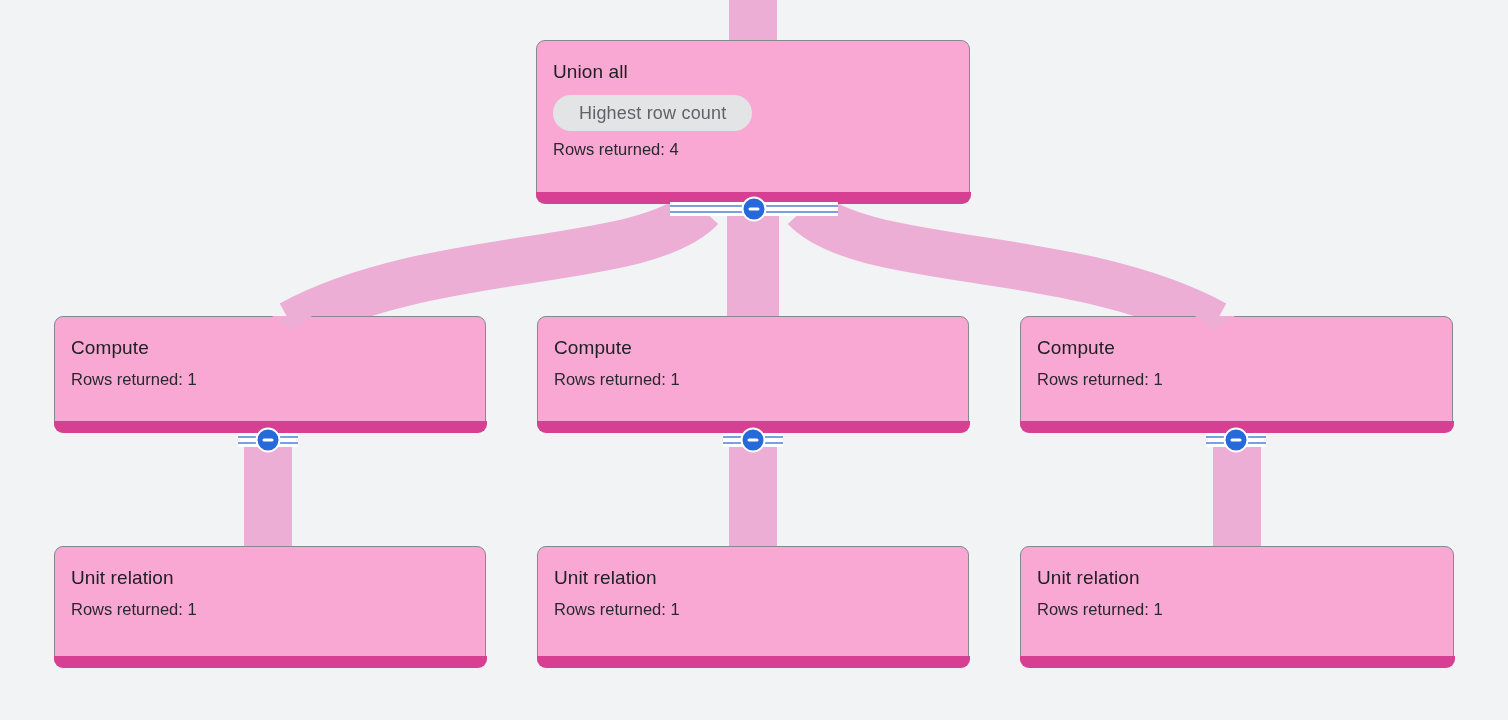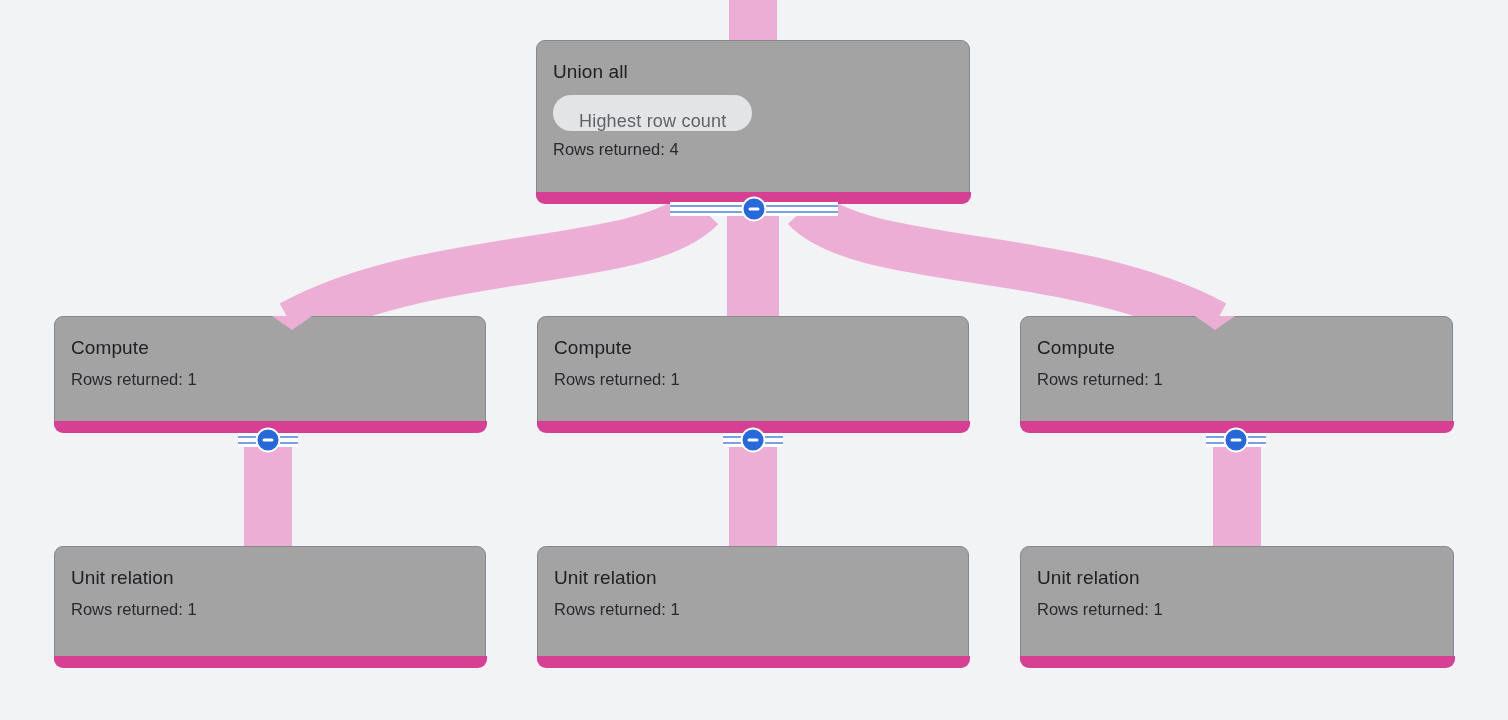"Union all" .card { background: #a3a3a3 -> #f9a8d4 }
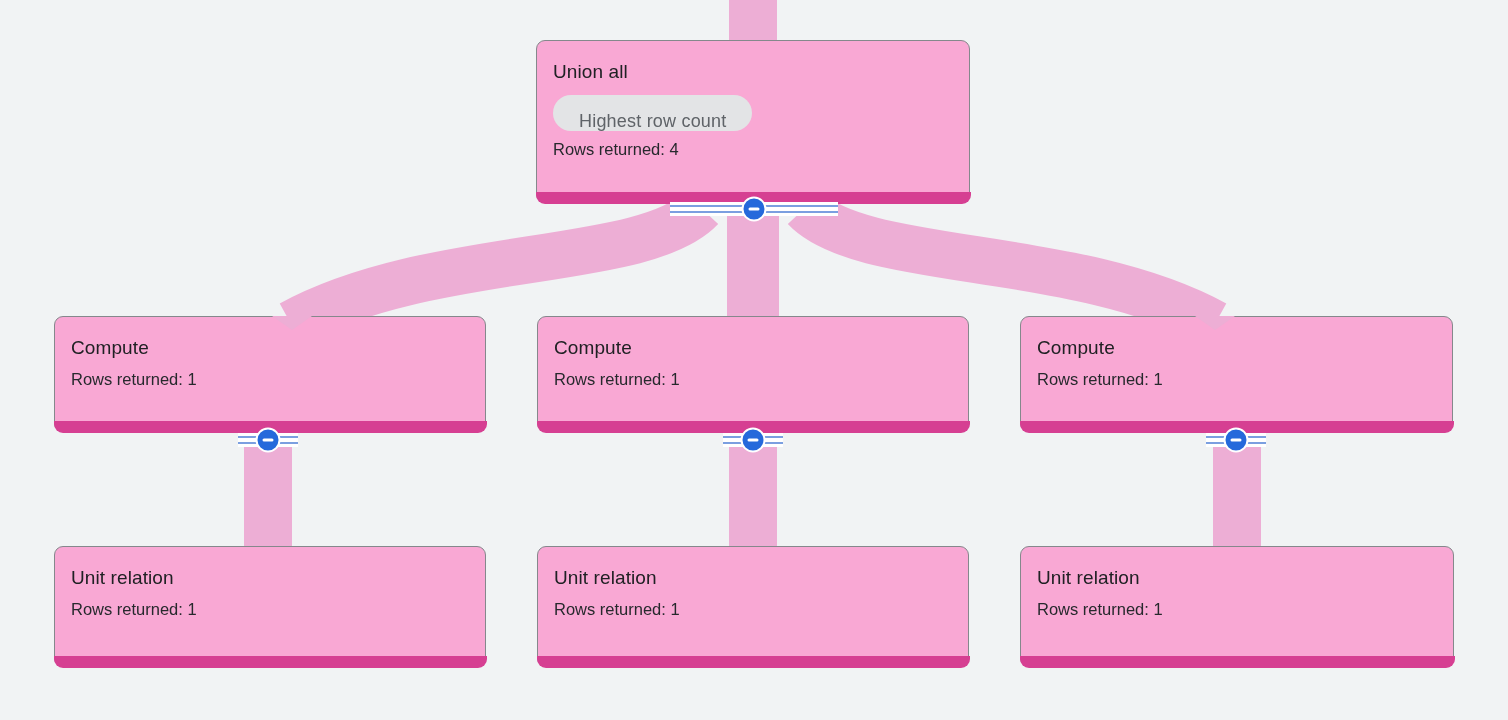"Highest row count" .badge { padding: 8px 26px -> 0 26px }
